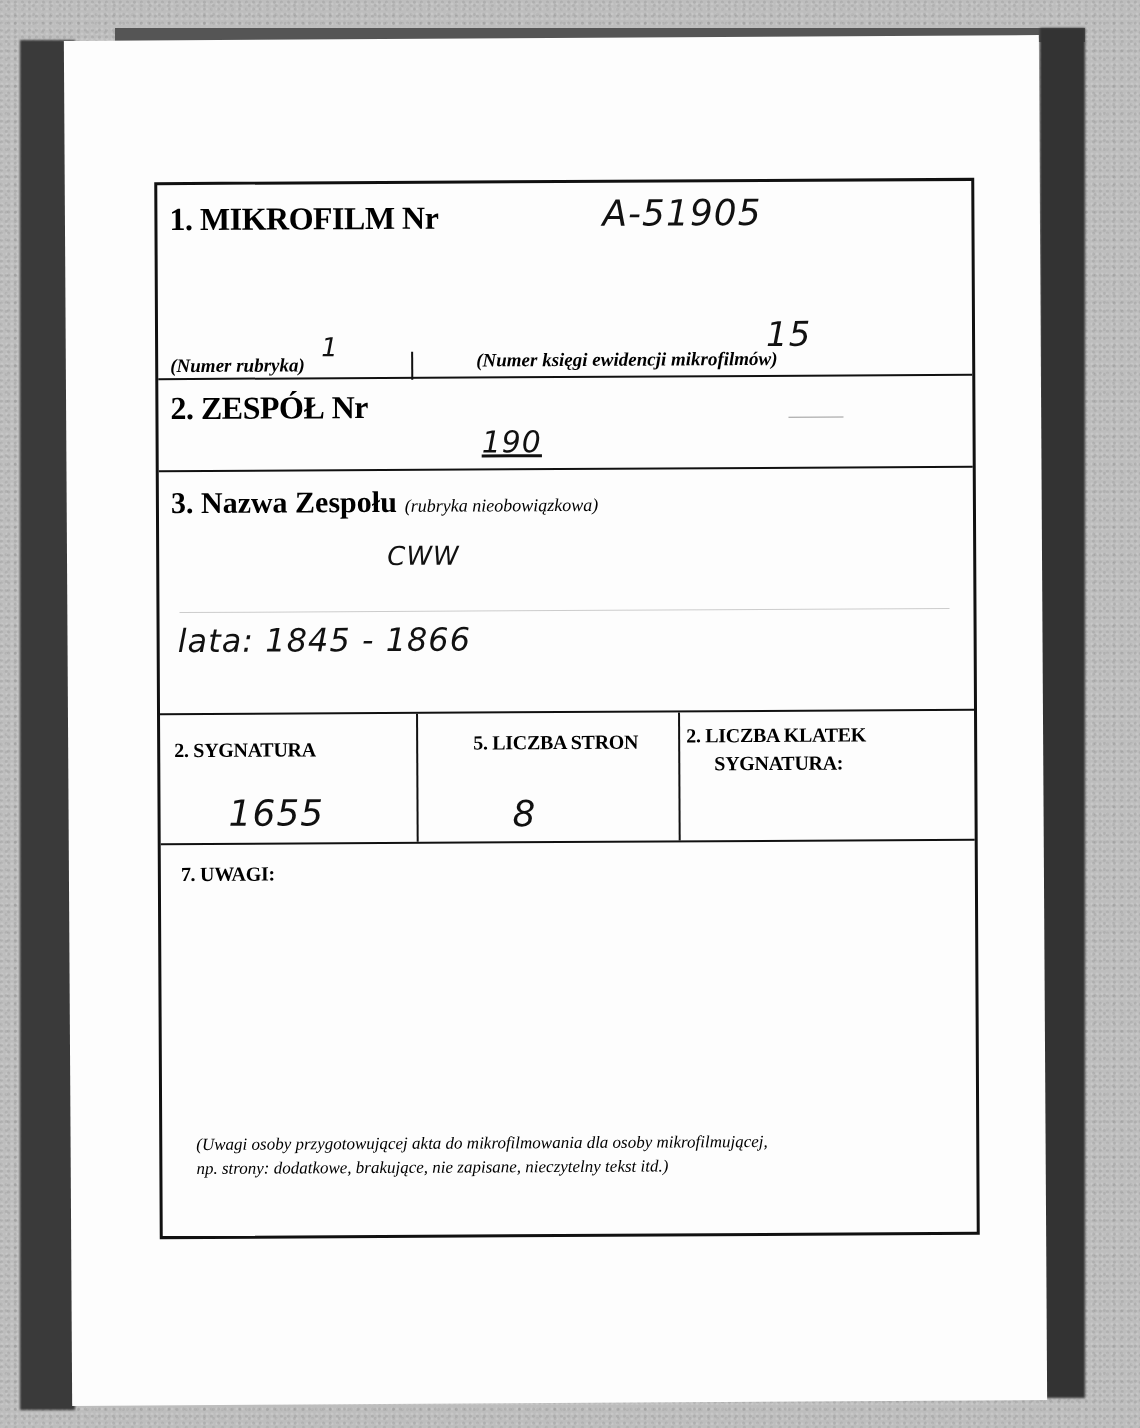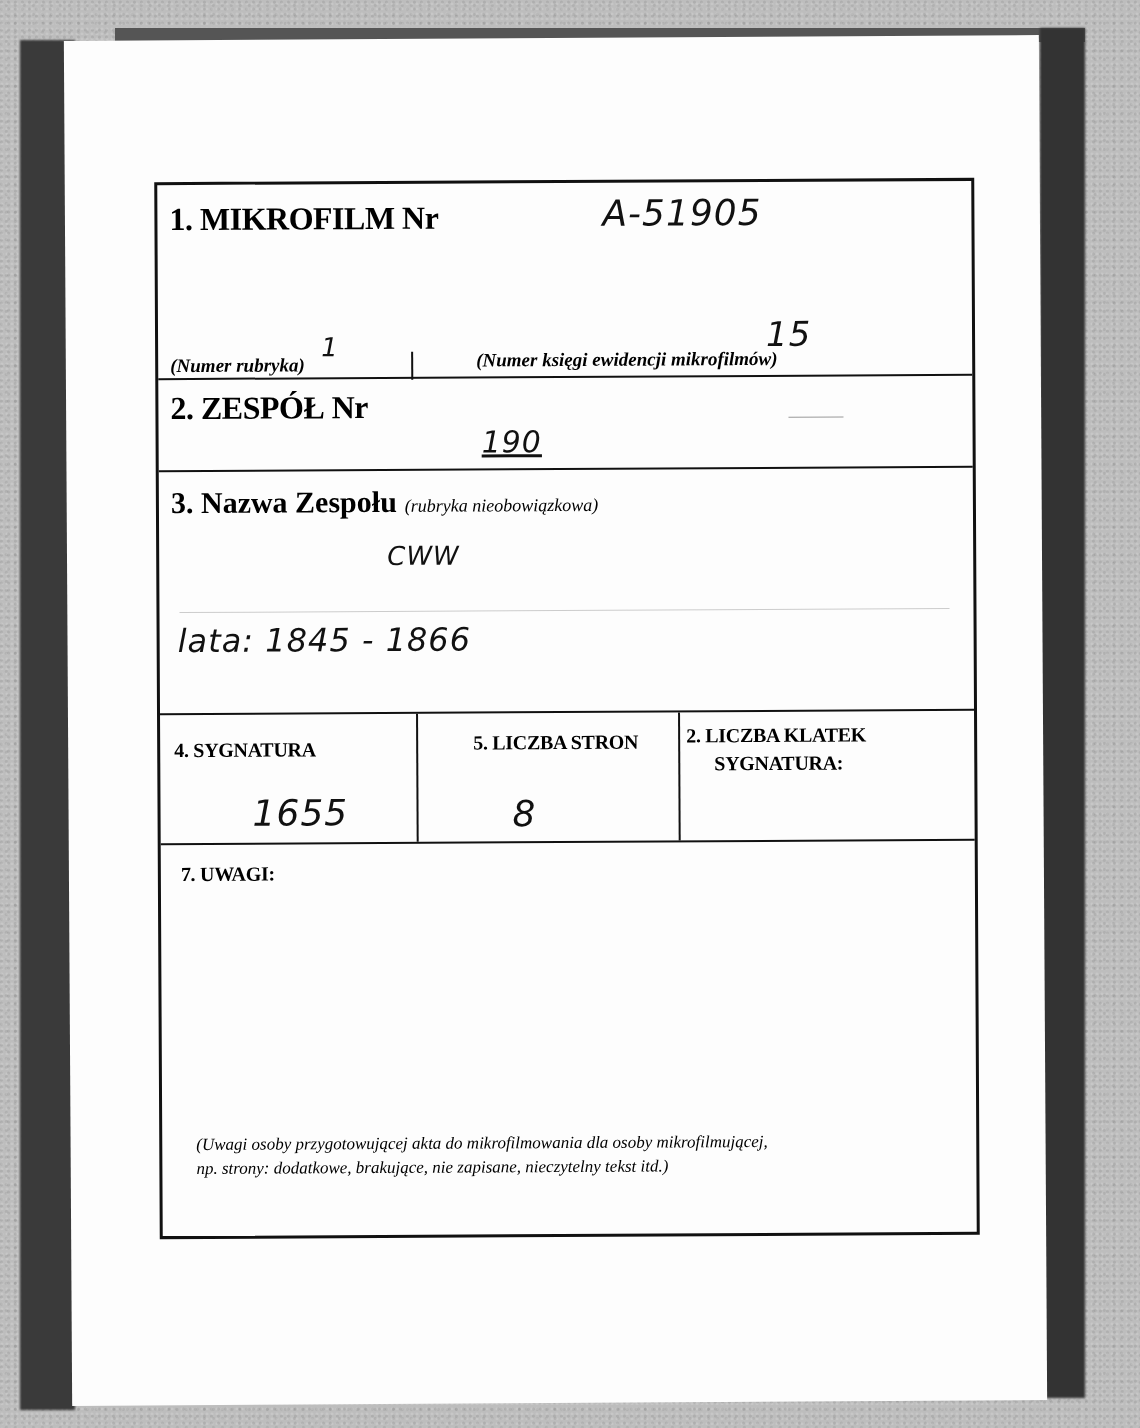"4. SYGNATURA" div.hdr-mid { text: 4 -> 2 }
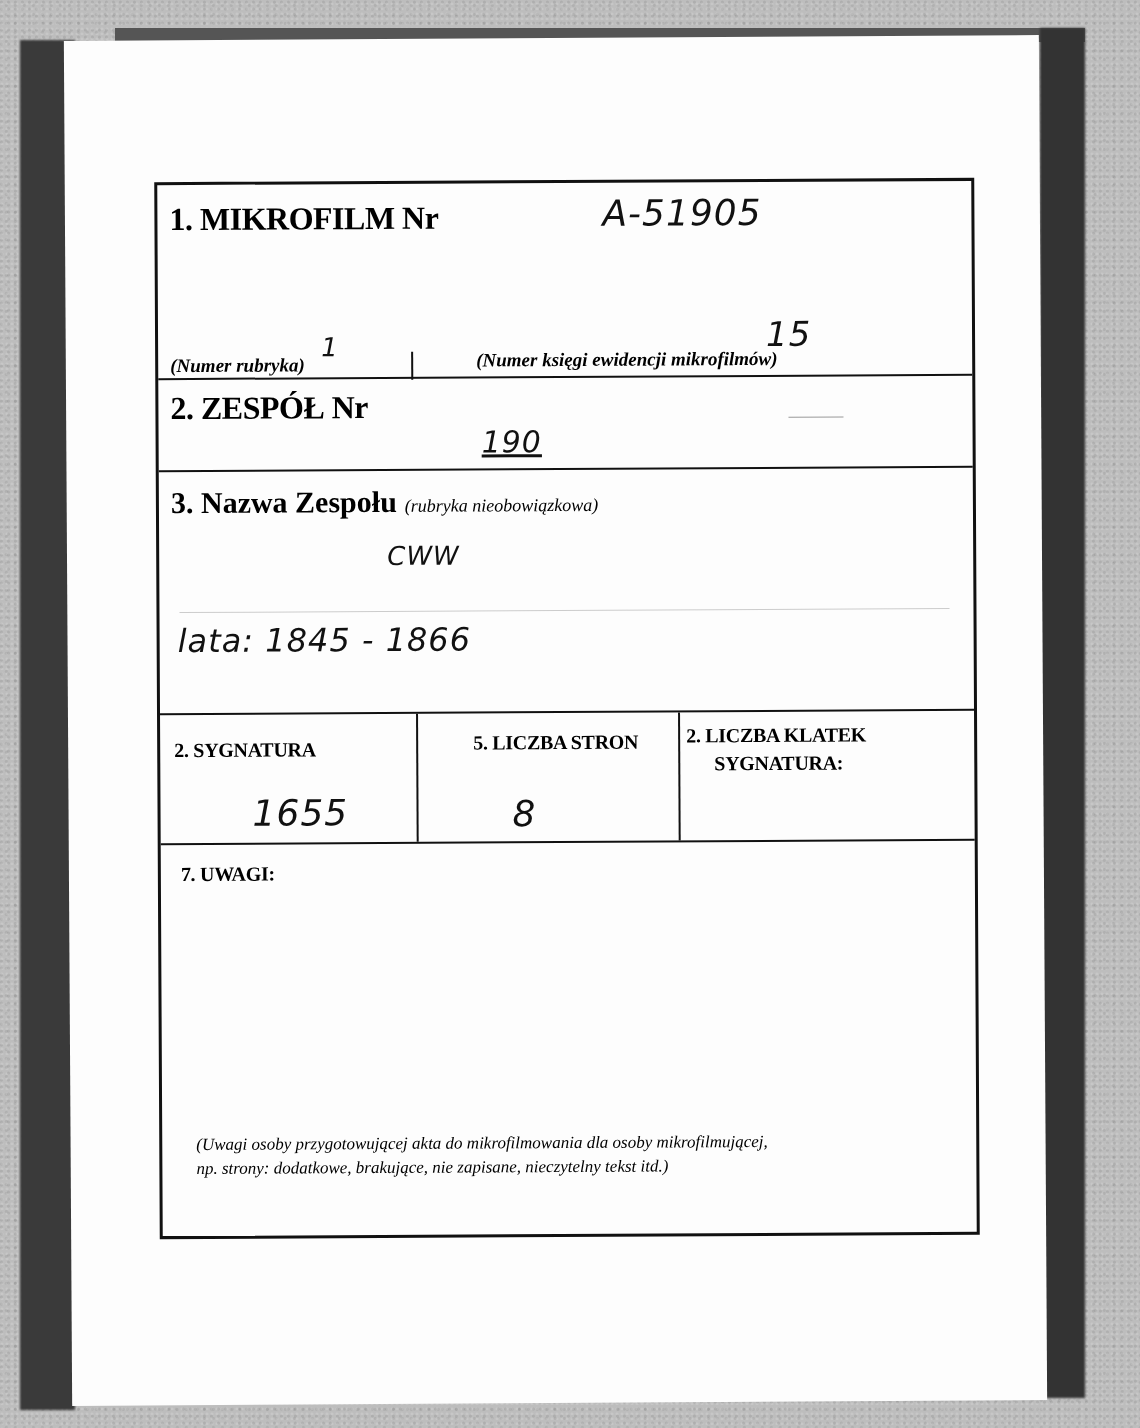"1655" div.hand { left: 92px -> 68px }
